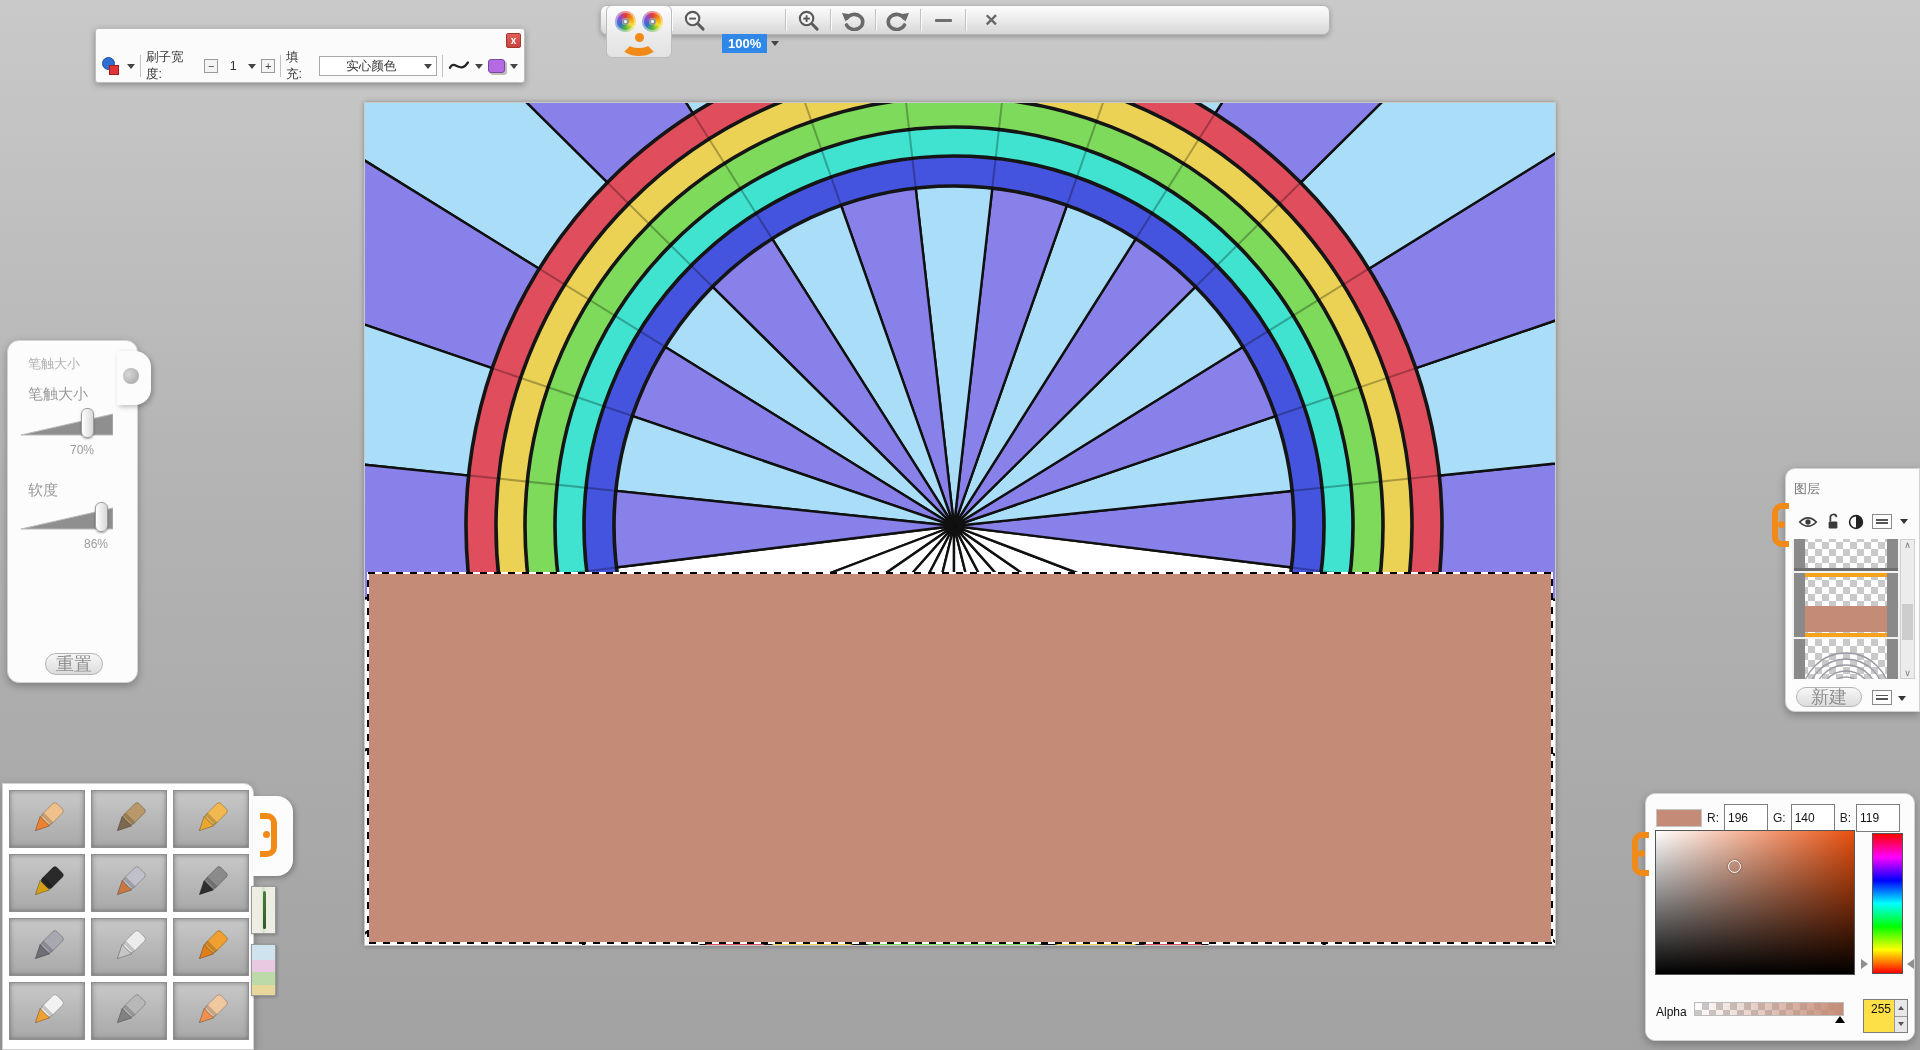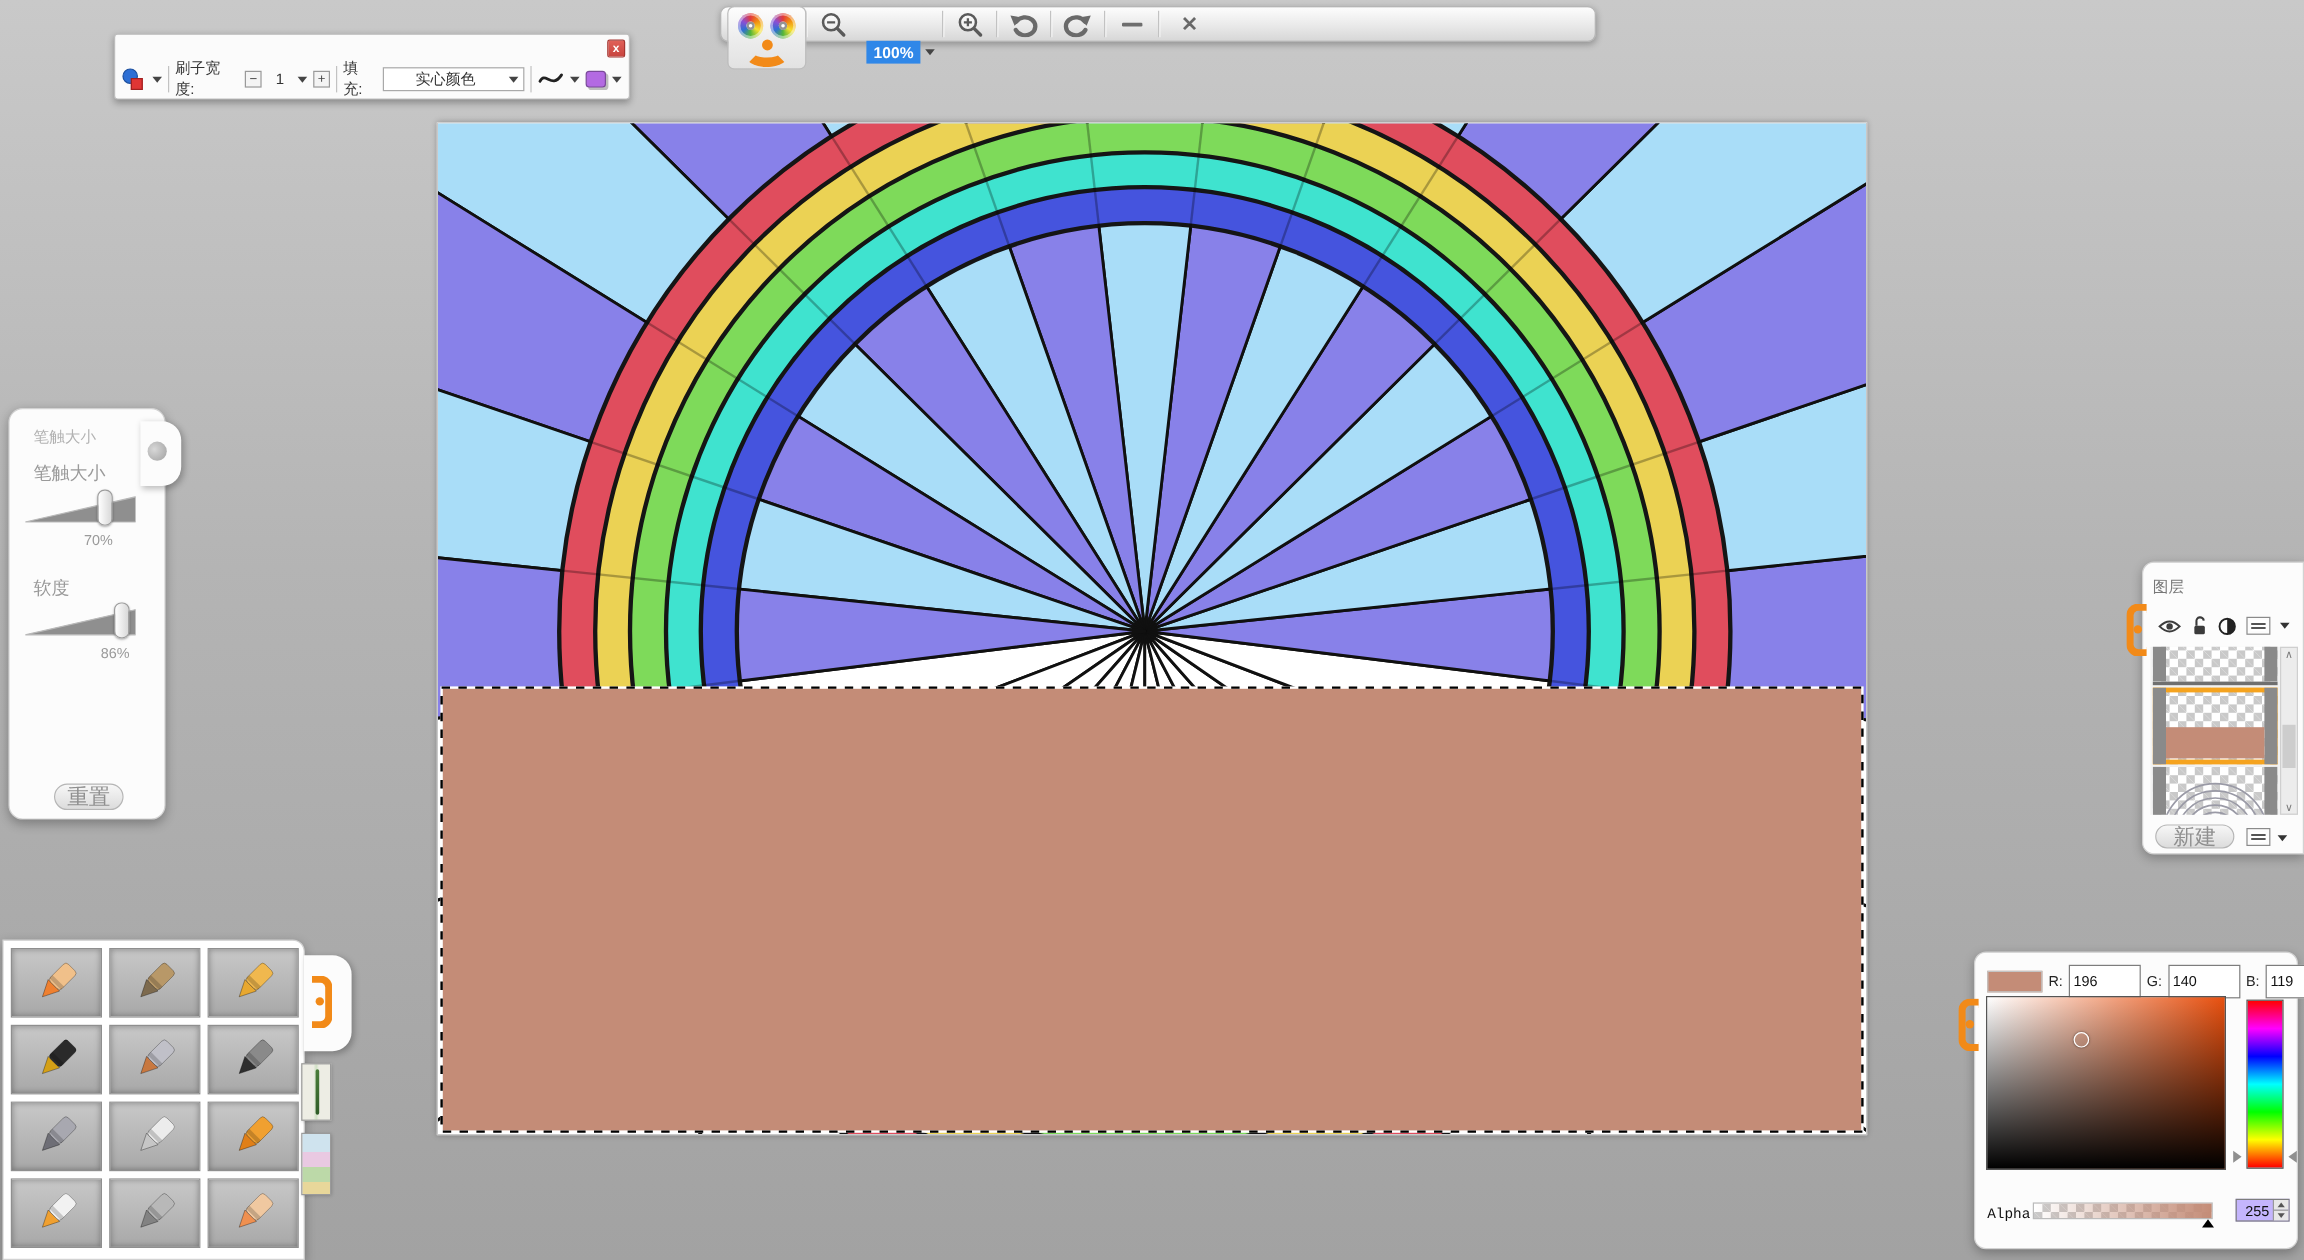"196" .cp-input { width: 60px -> 44px }
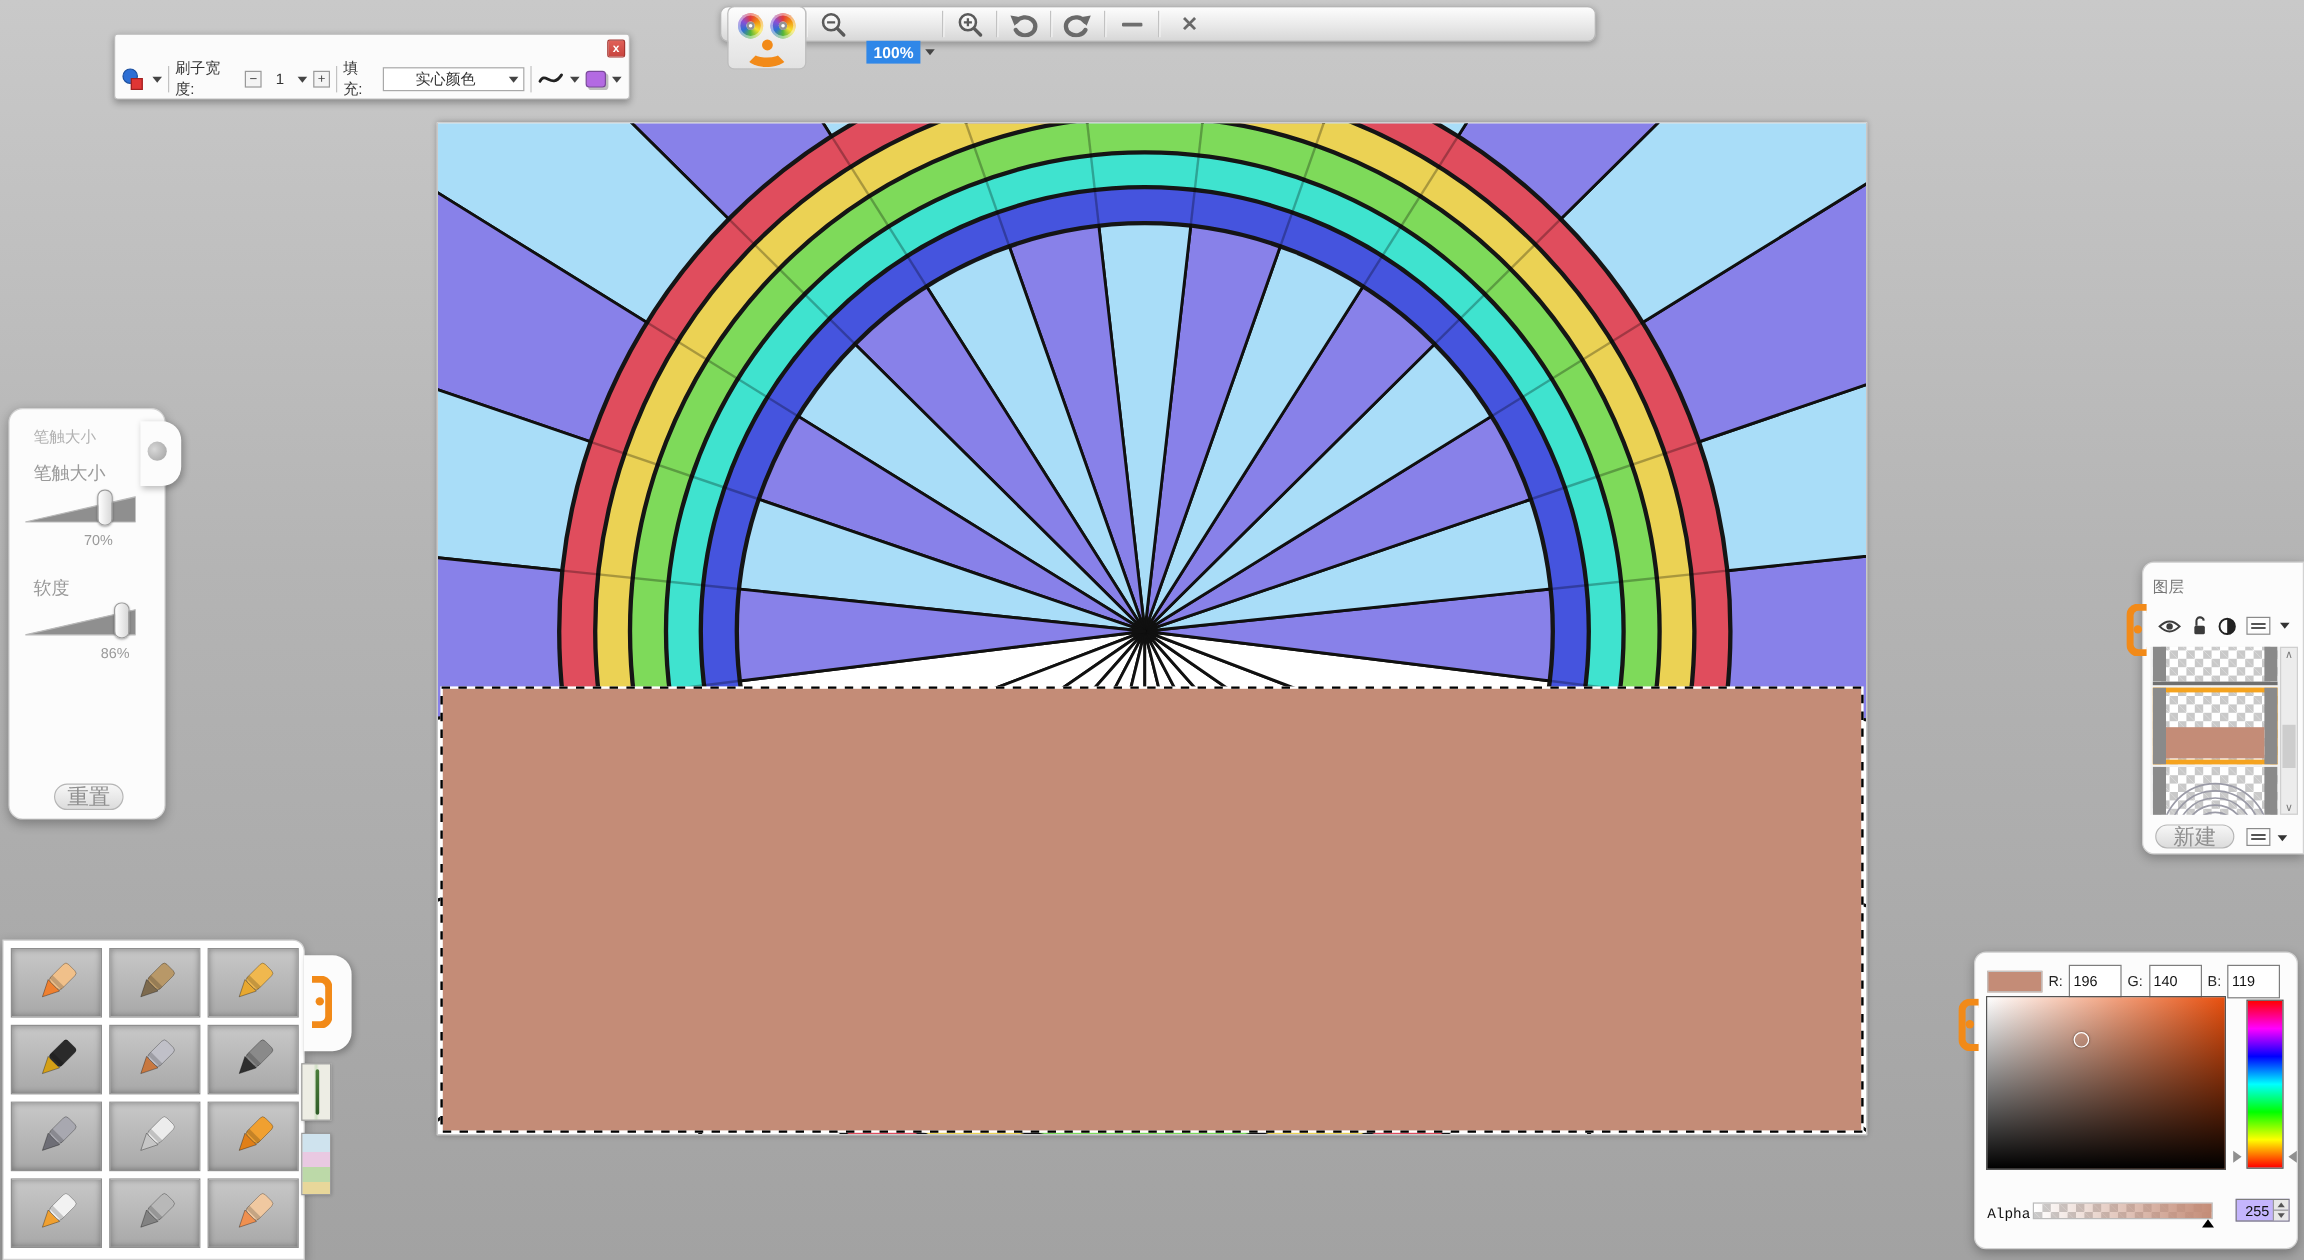"Alpha" .alpha-label { font-family: Liberation Mono, monospace -> none }
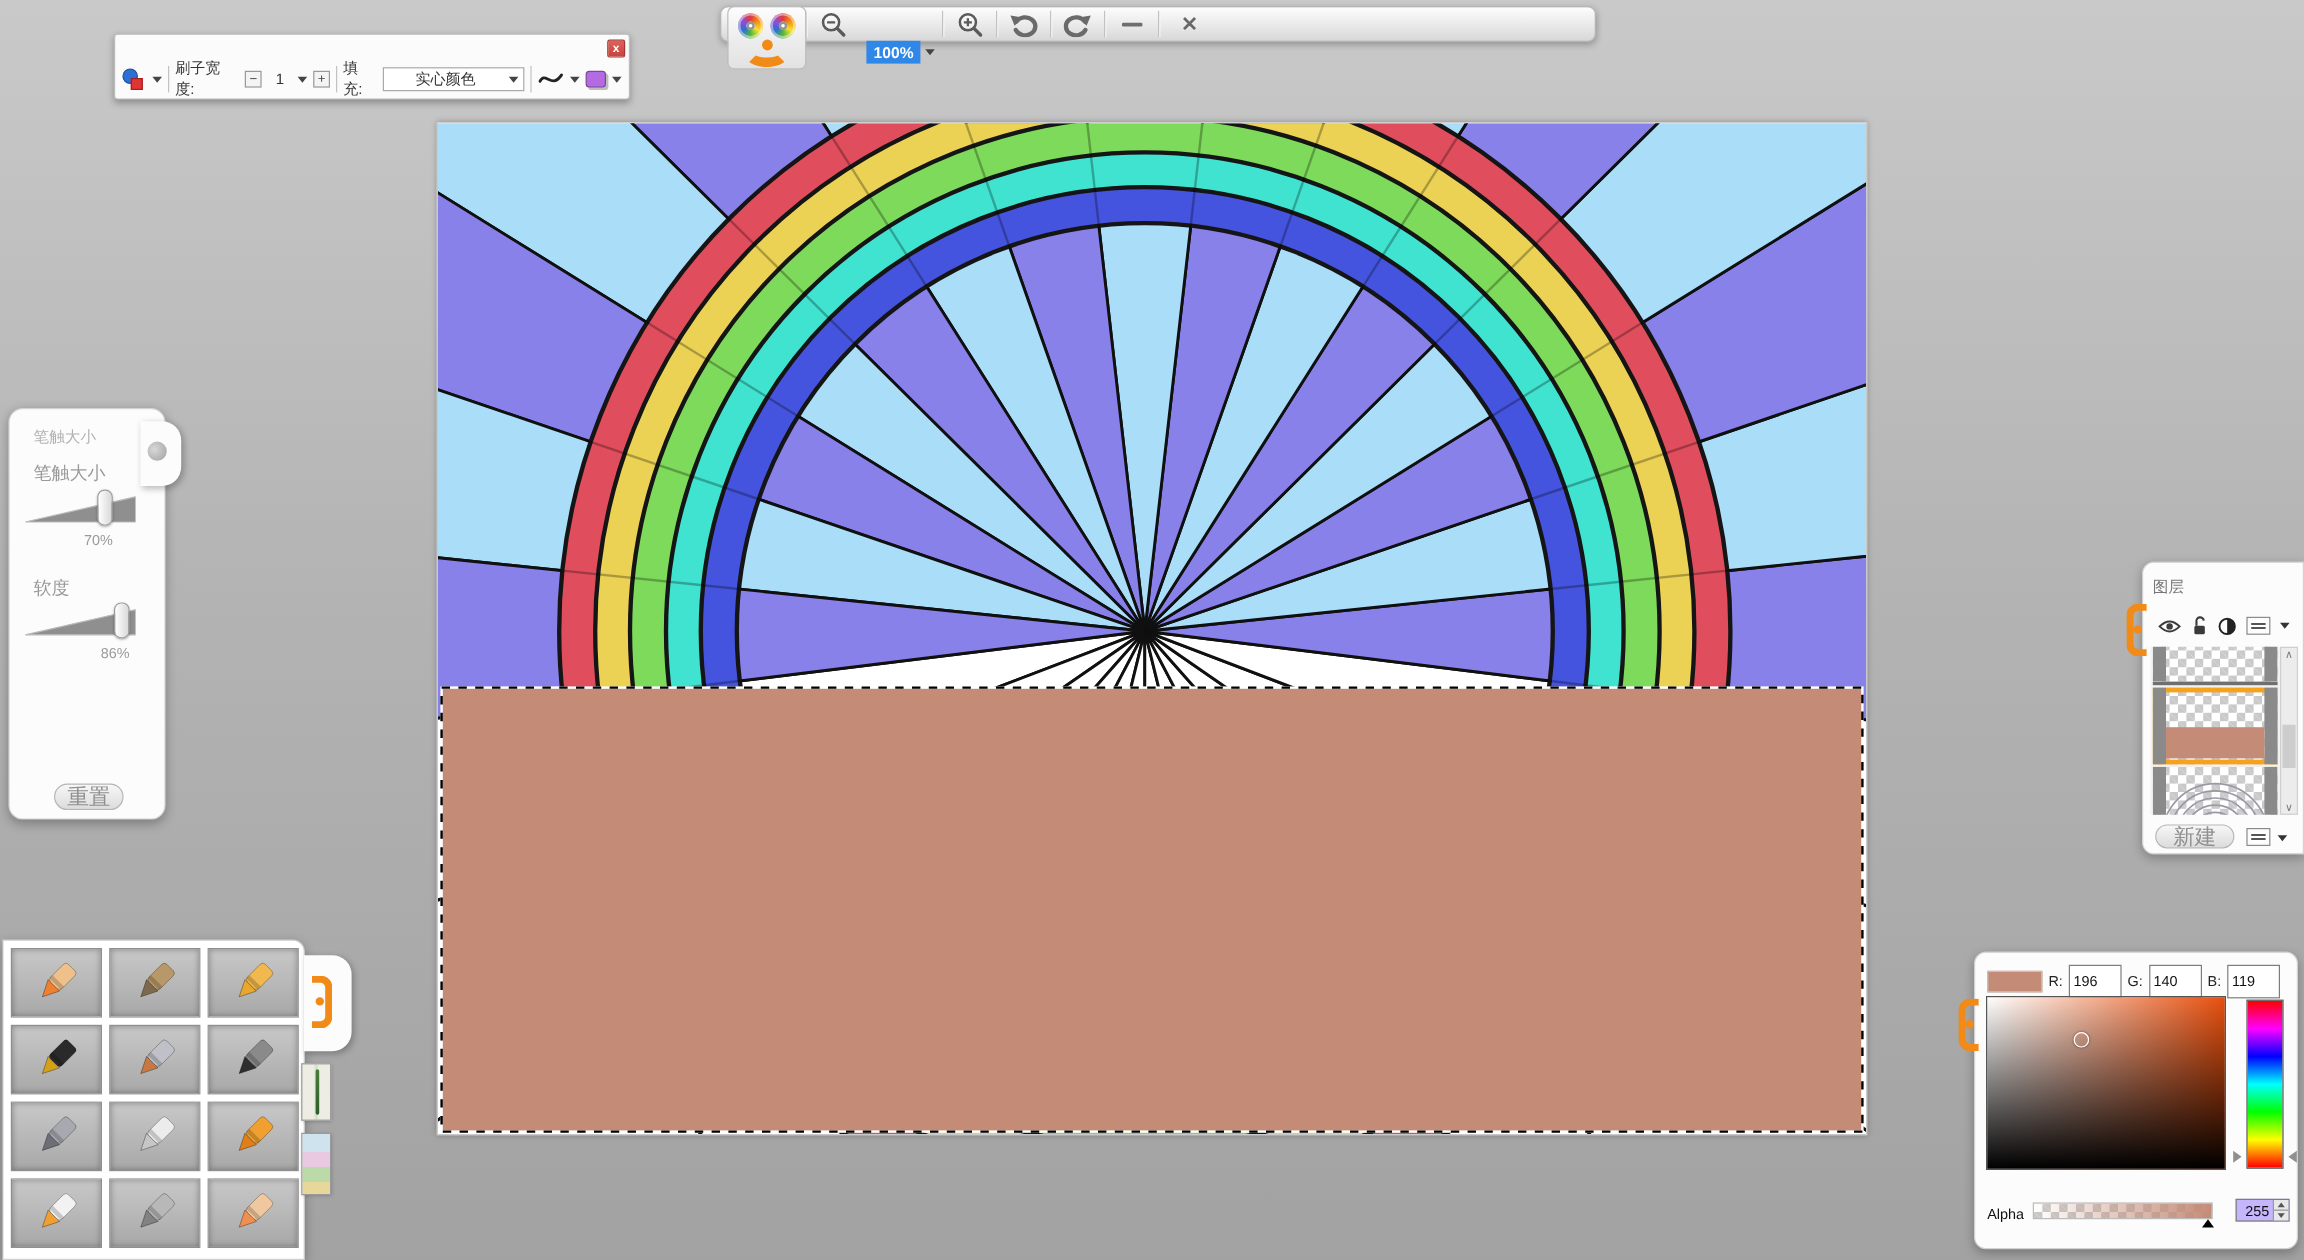"255" .spin-box { background: #c4b5fd -> #fde047; height: 19px -> 34px }
